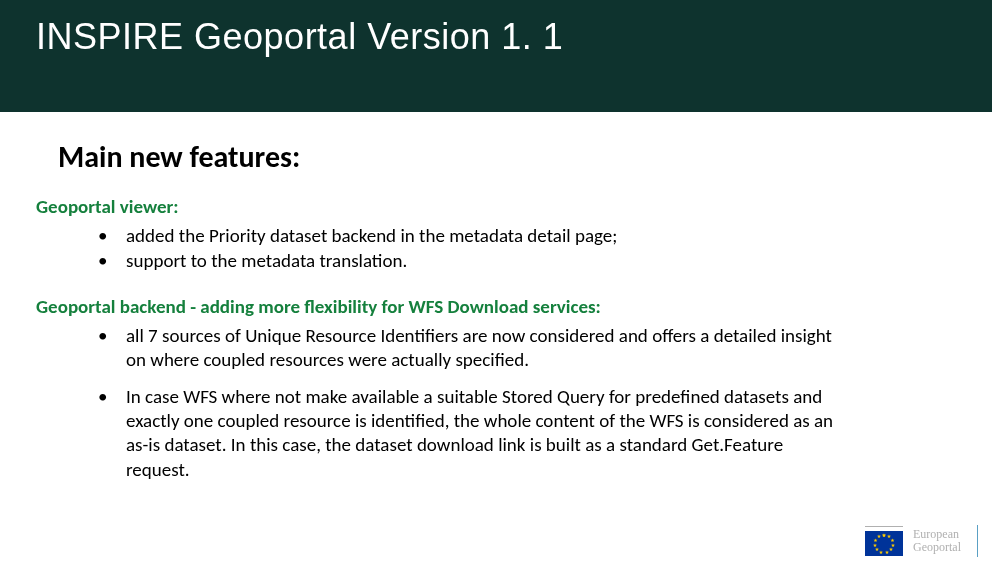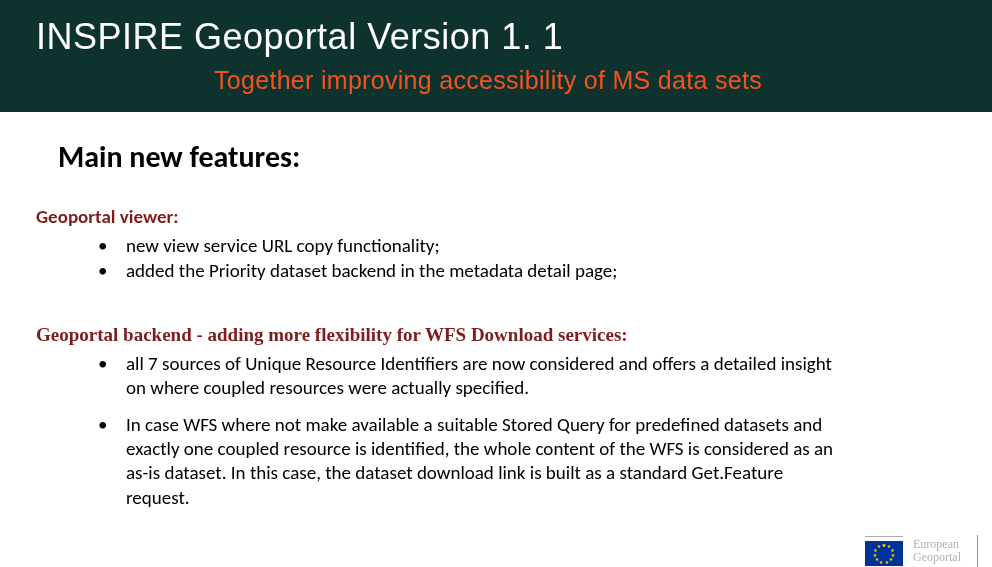"Together improving accessibility of MS" div.header-subtitle { html: <div>Together improving accessibility of MS data sets</div> -> none }
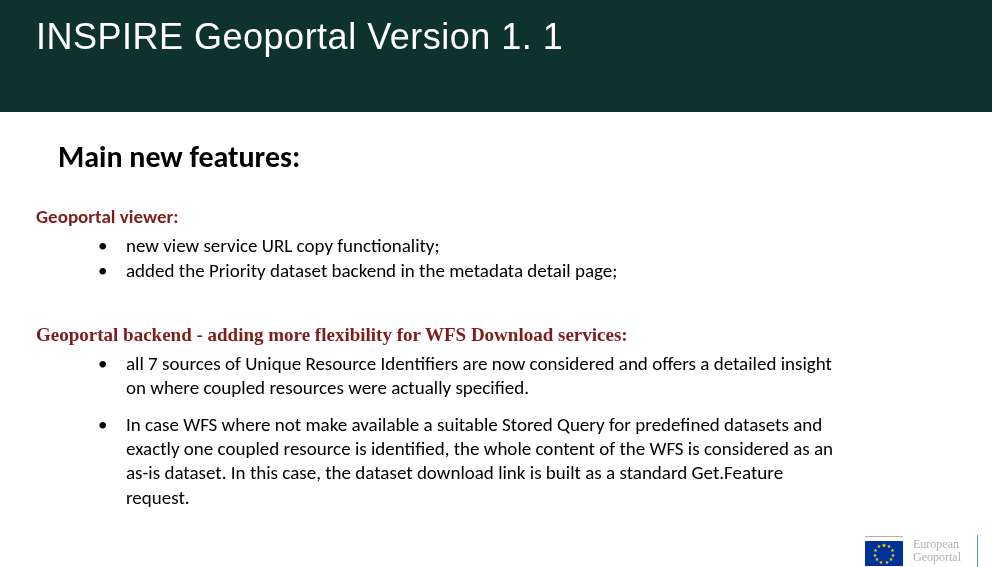"Main new features:" .section-heading { margin-bottom: 30px -> 20px }
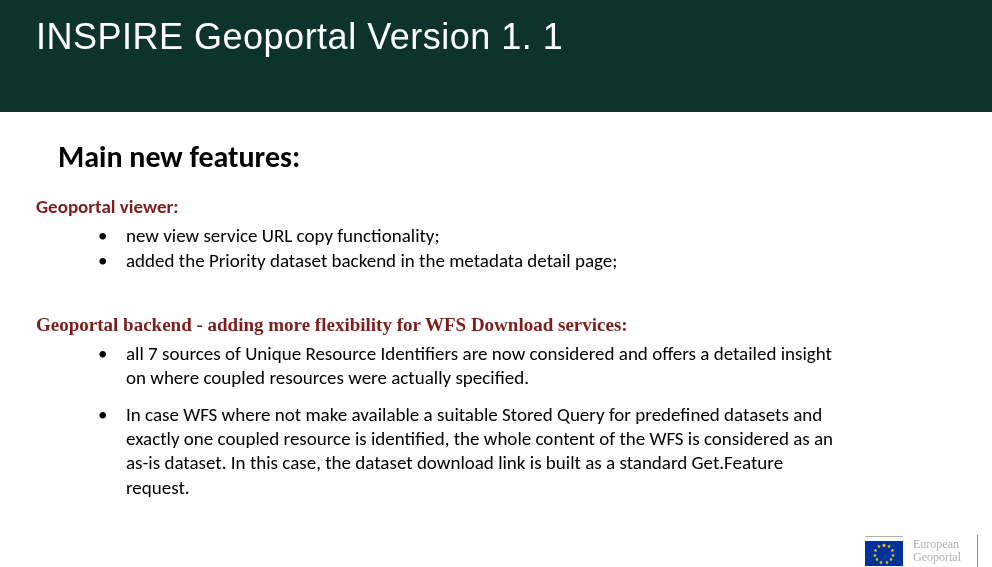"Geoportal viewer:" .group-heading { color: #7f1d1d -> #15803d }
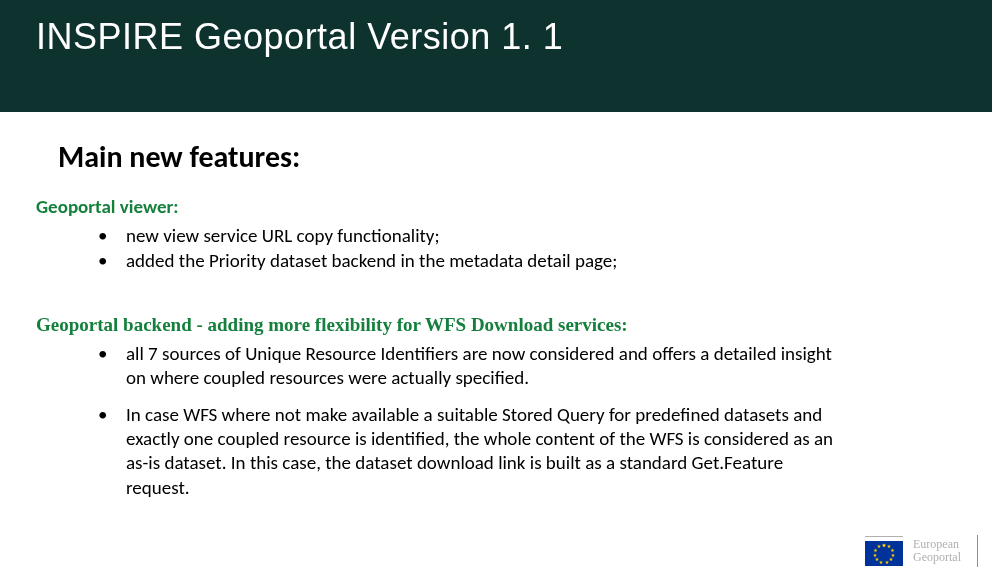"new view service URL copy" li { html: <li>new view service URL copy functionality;</li> -> none }
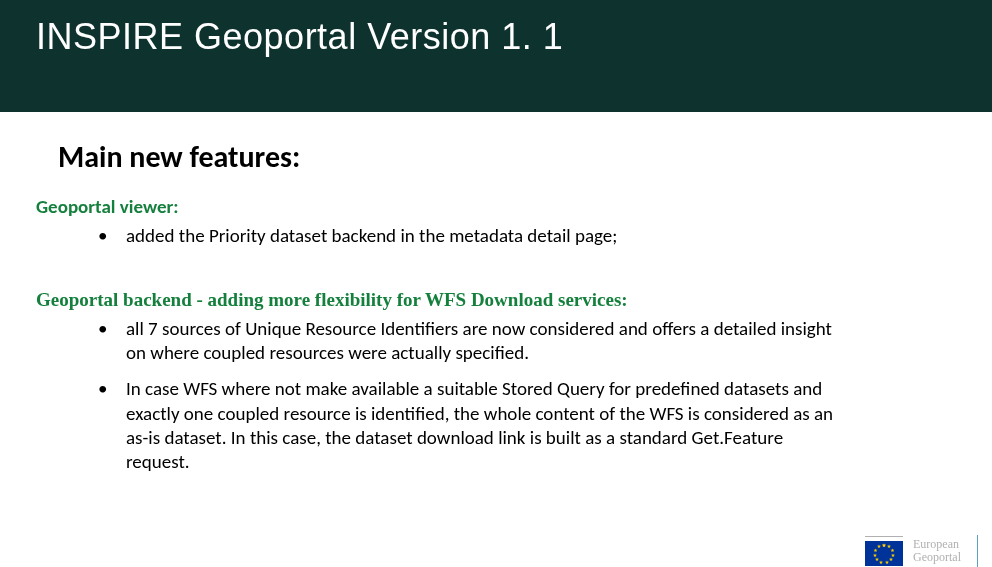"support to the metadata translation." li { html: none -> <li>support to the metadata translation.</li> }
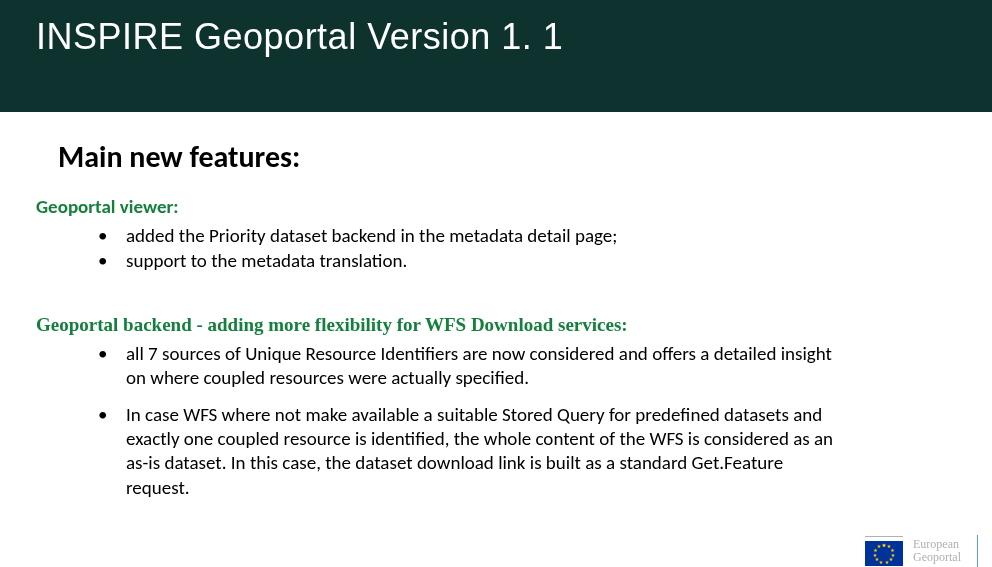"Geoportal backend - adding more" .group-heading.second { font-family: Liberation Serif, serif -> none; margin-top: 40px -> 22px }
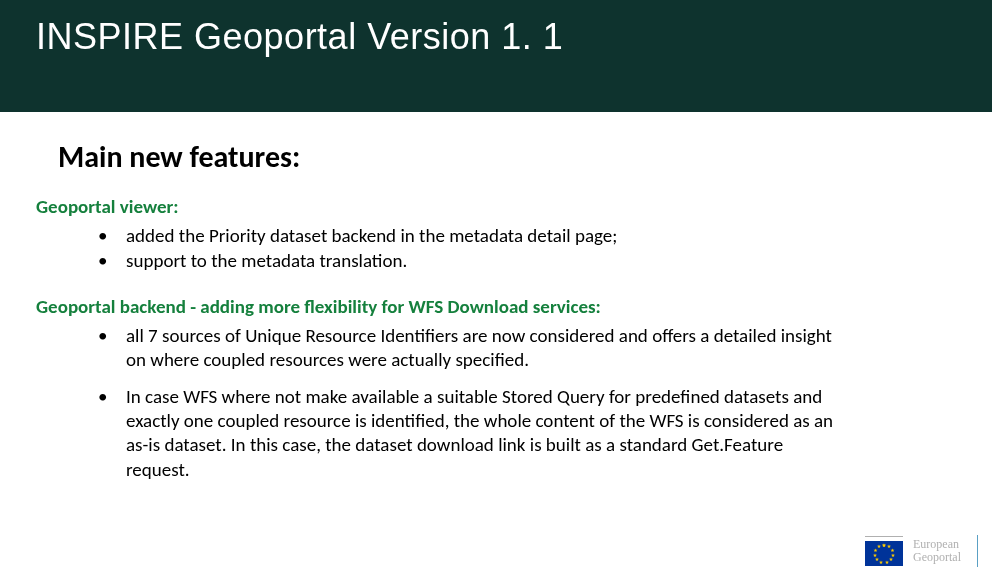"European" .footer-logo { bottom: 0 -> 10px }
